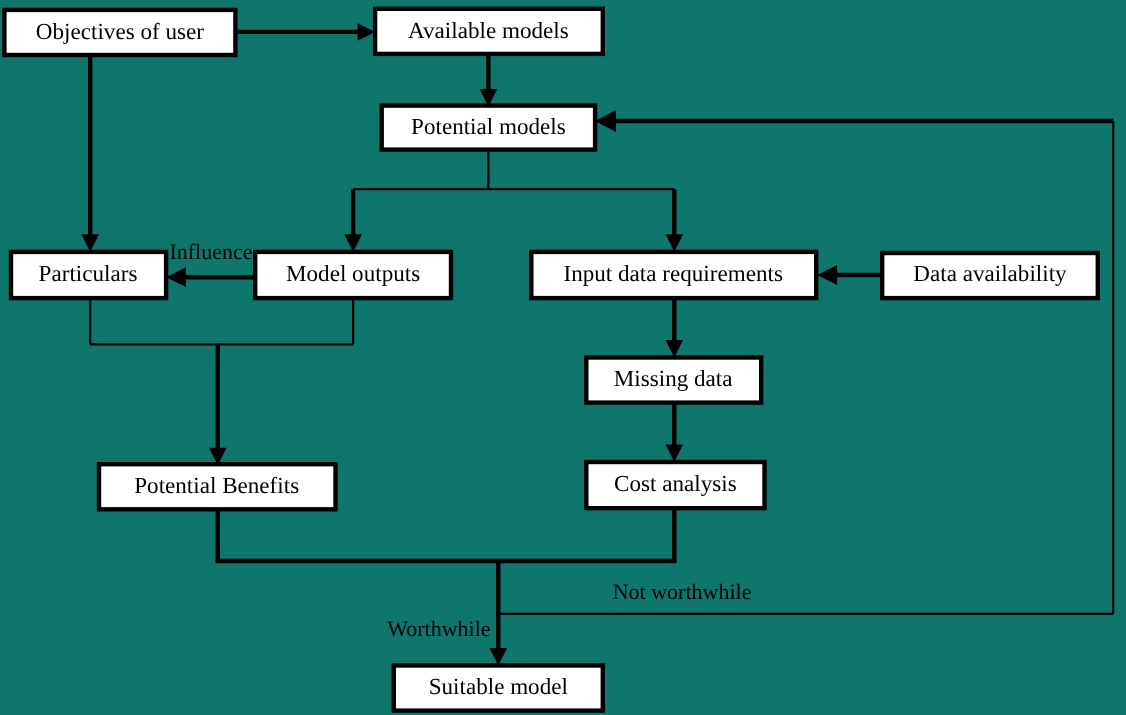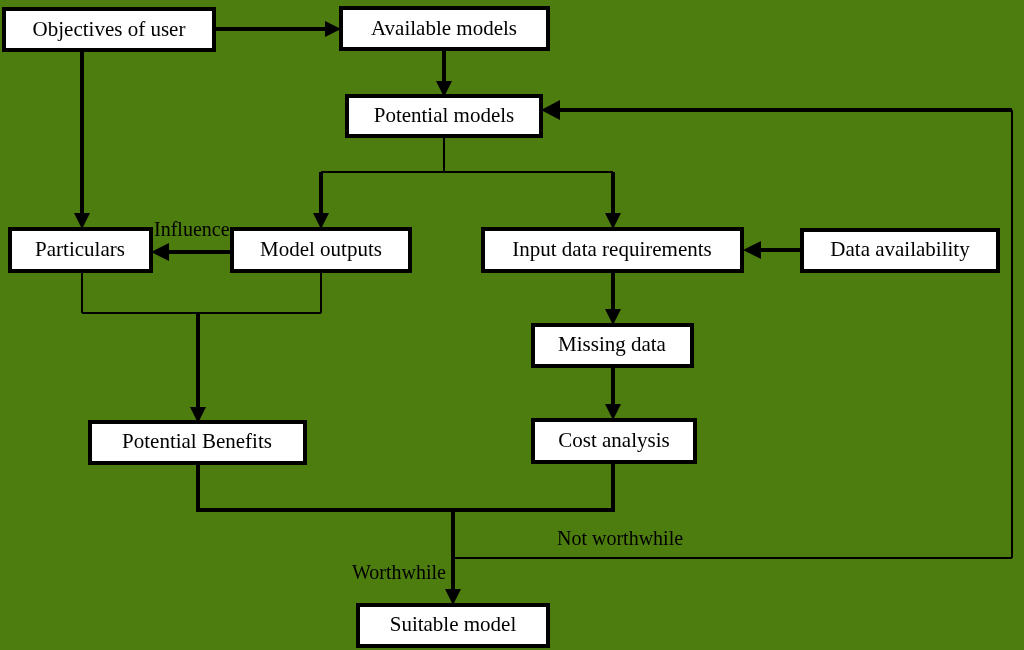"Objectives of user" #flowchart-root { background: #4d7c0f -> #0f766e }
